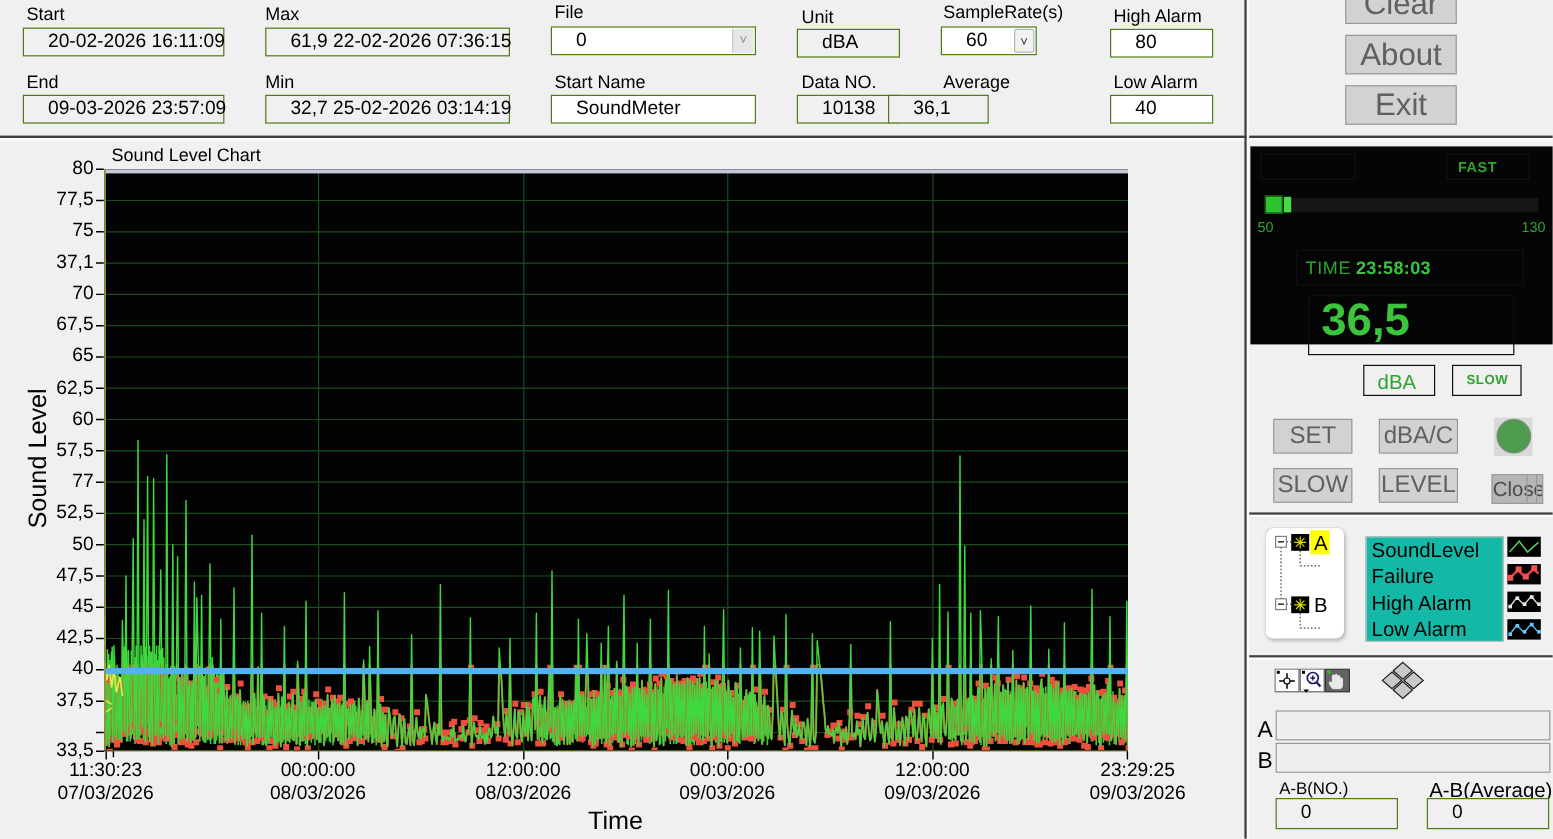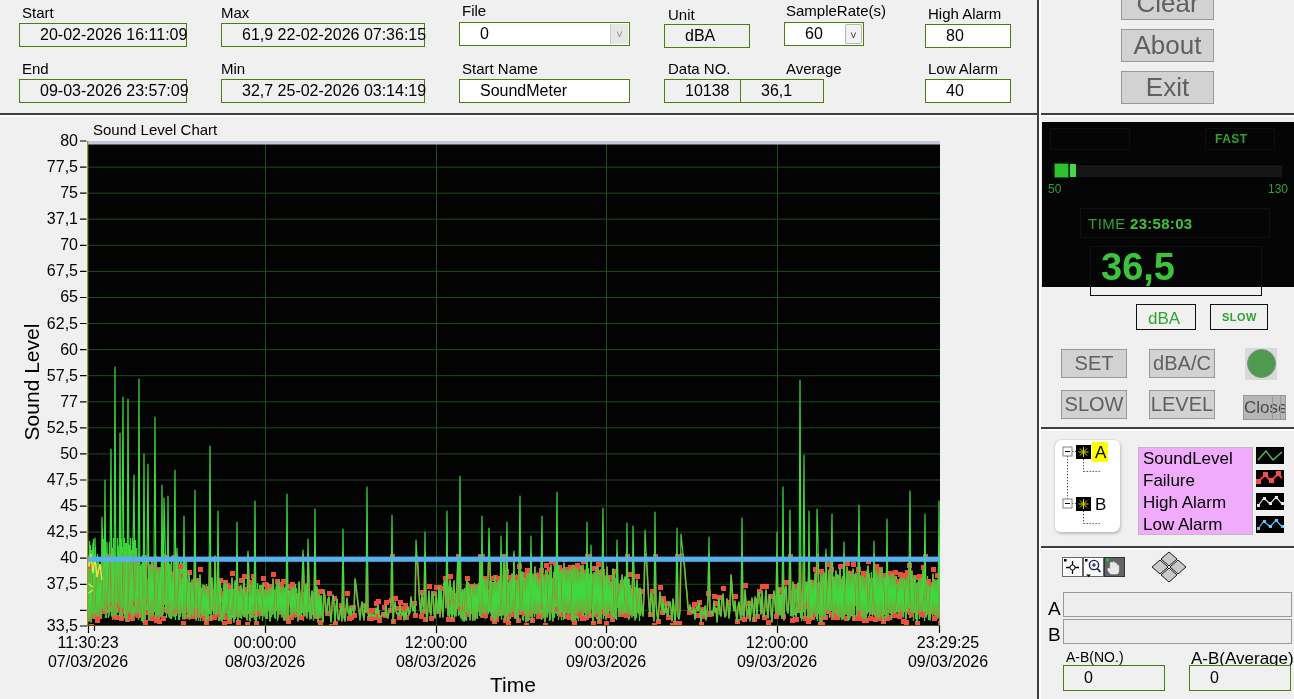"SoundLevel" div.ab { background: #f0abfc -> #14b8a6 }
